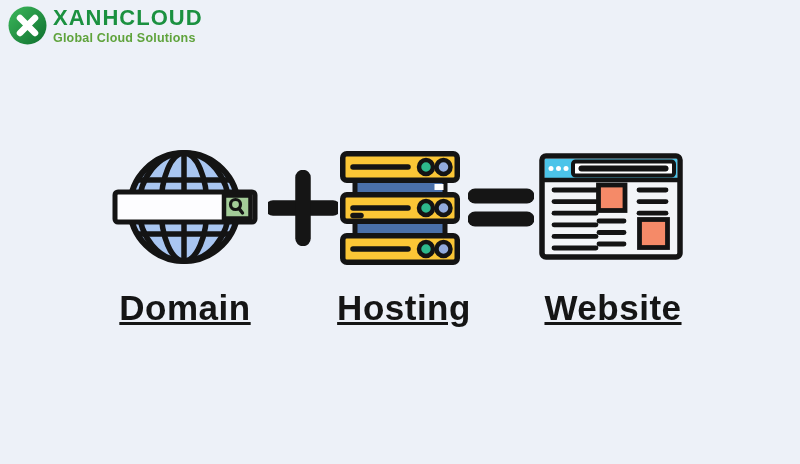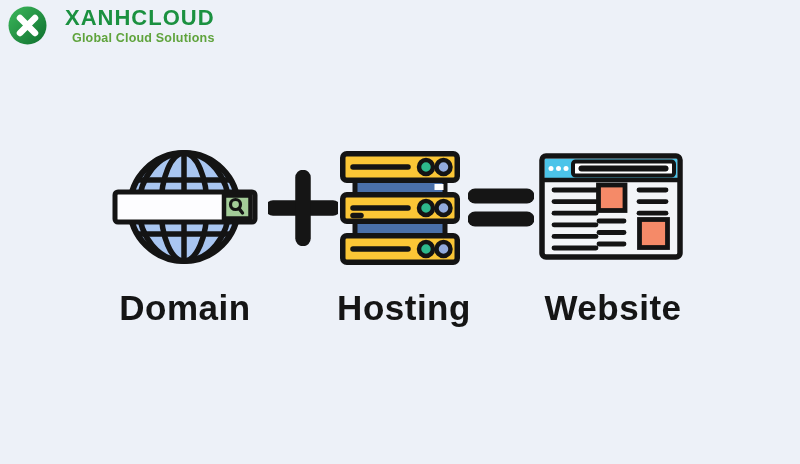"XANHCLOUD" .logo { gap: 18px -> 6px }
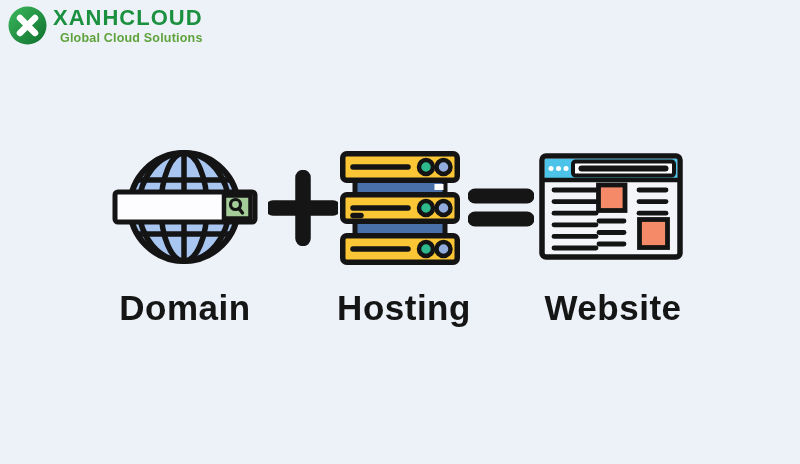"Global Cloud Solutions" .tagline { text-align: right -> none }
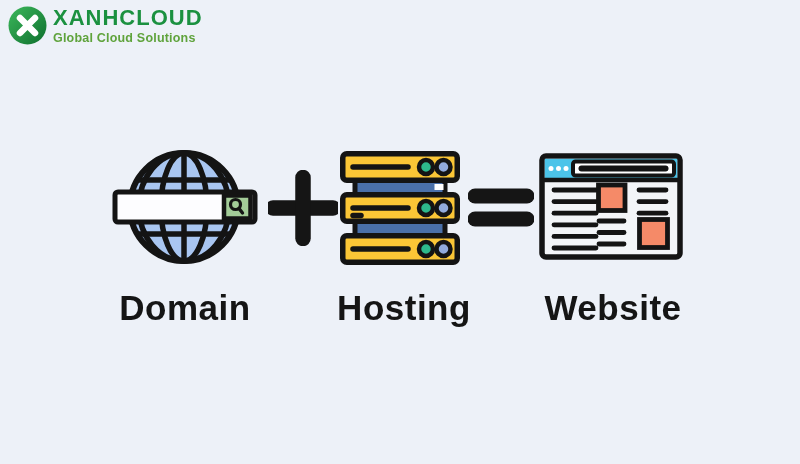"Domain" .lbl { text-decoration: none -> underline }
